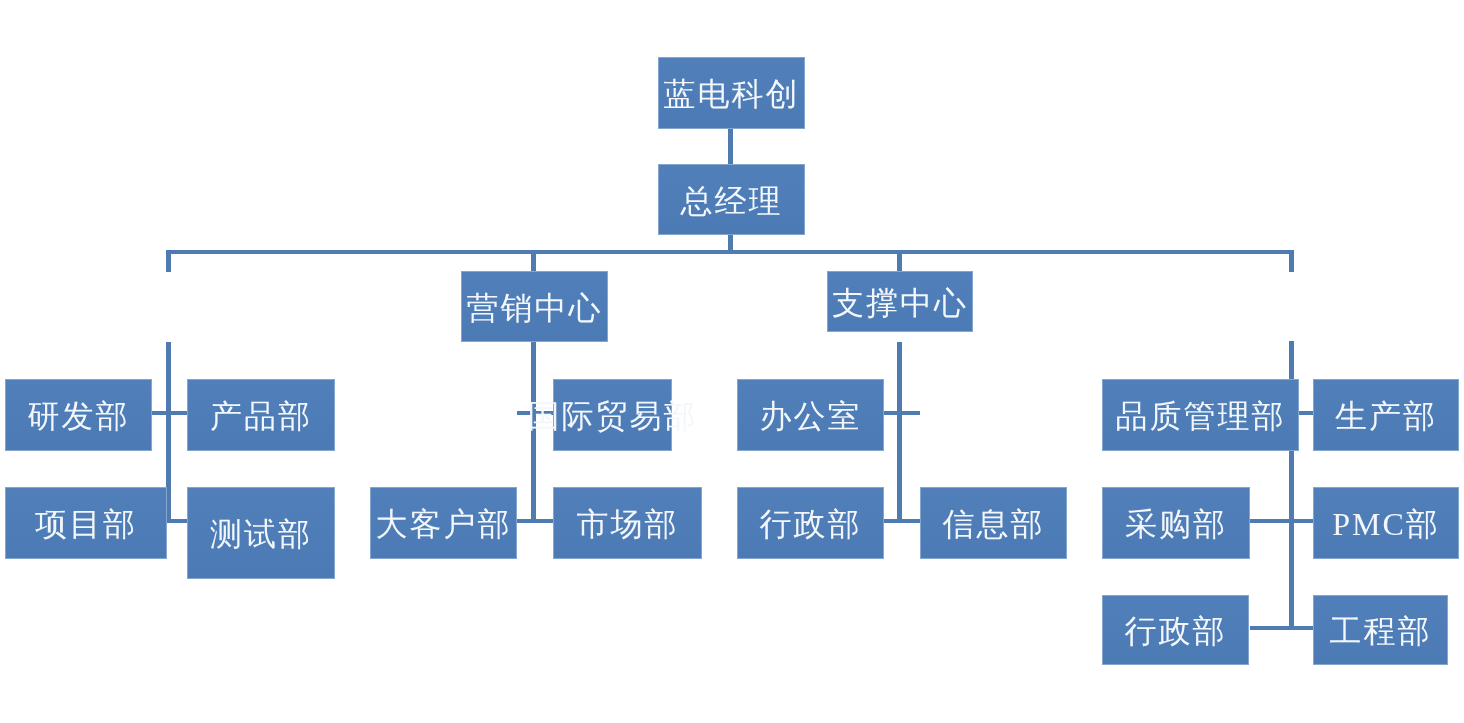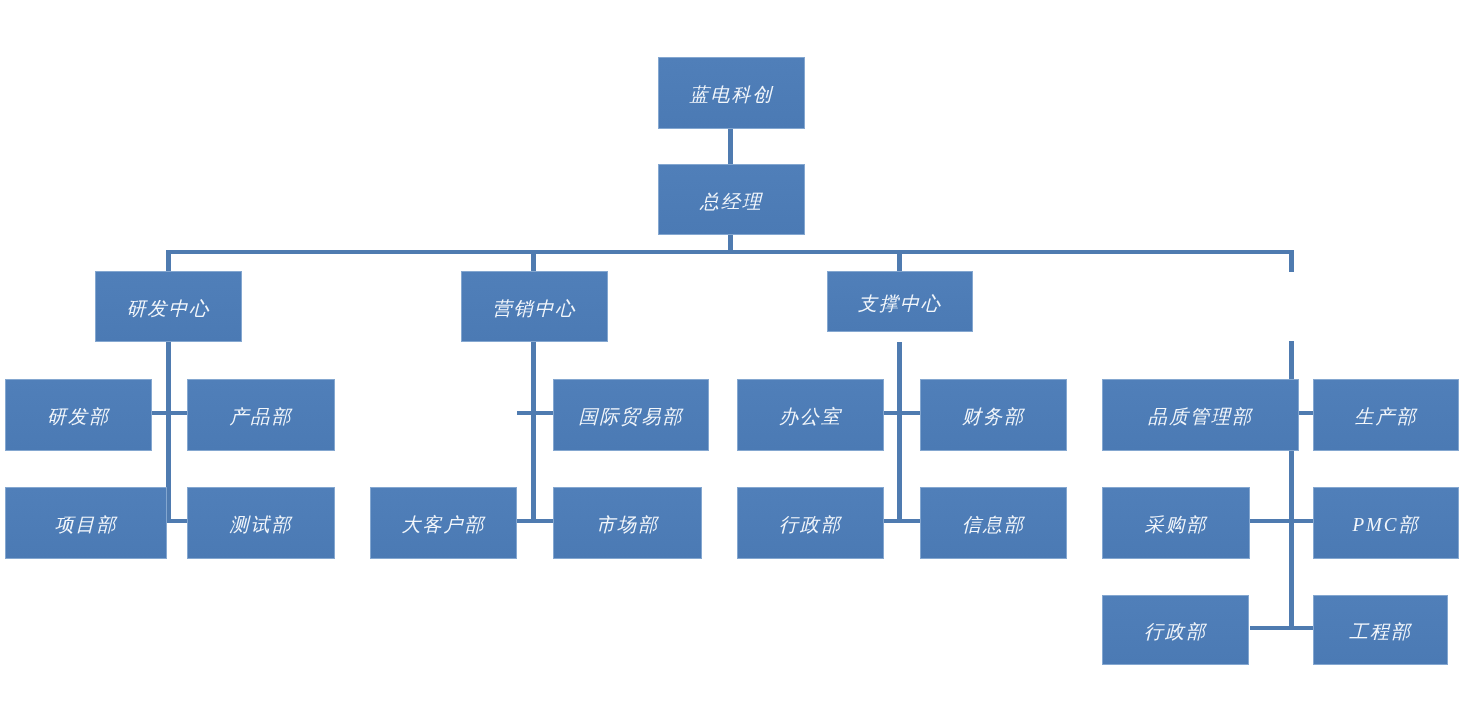"蓝电科创" .node { font-size: 19px -> 32px; font-style: italic -> none }
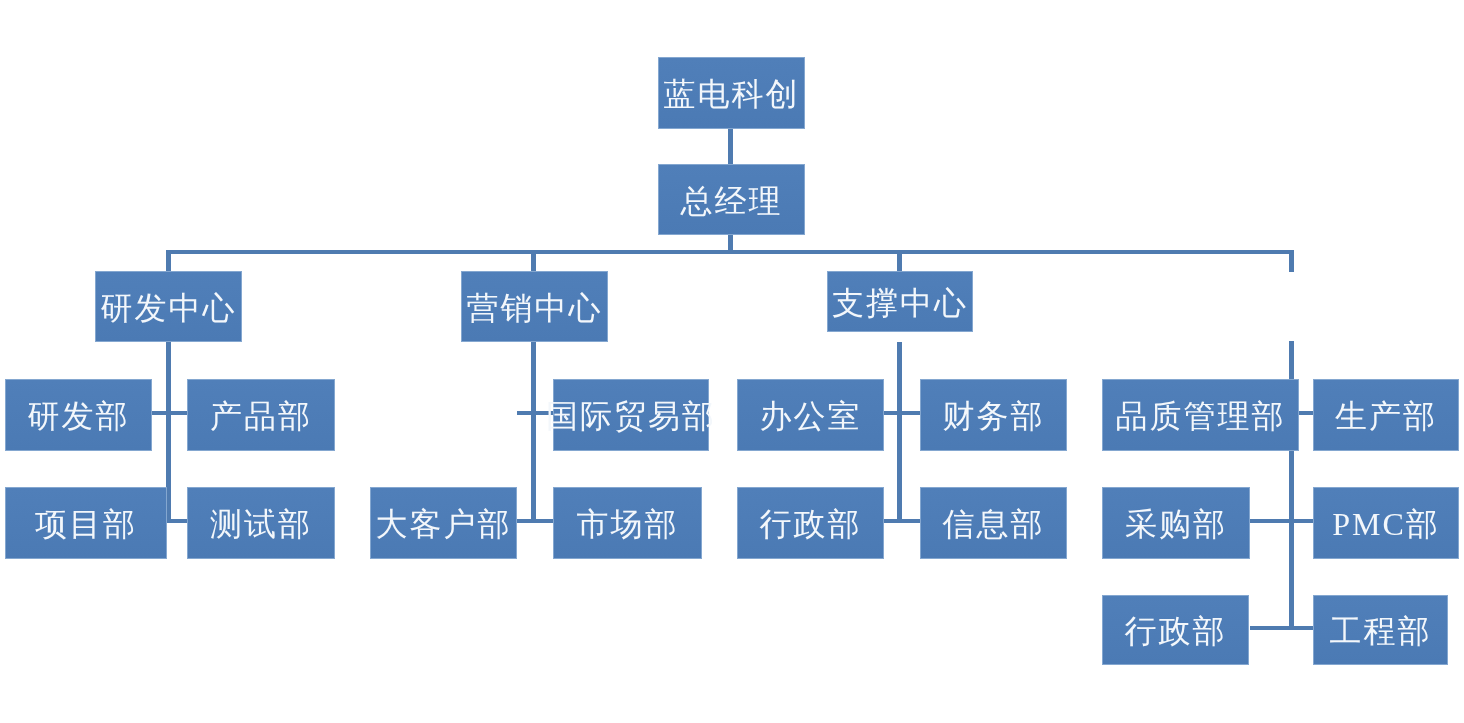"研发中心" div.node { html: <div> <span>研发中心</span> </div> -> none }
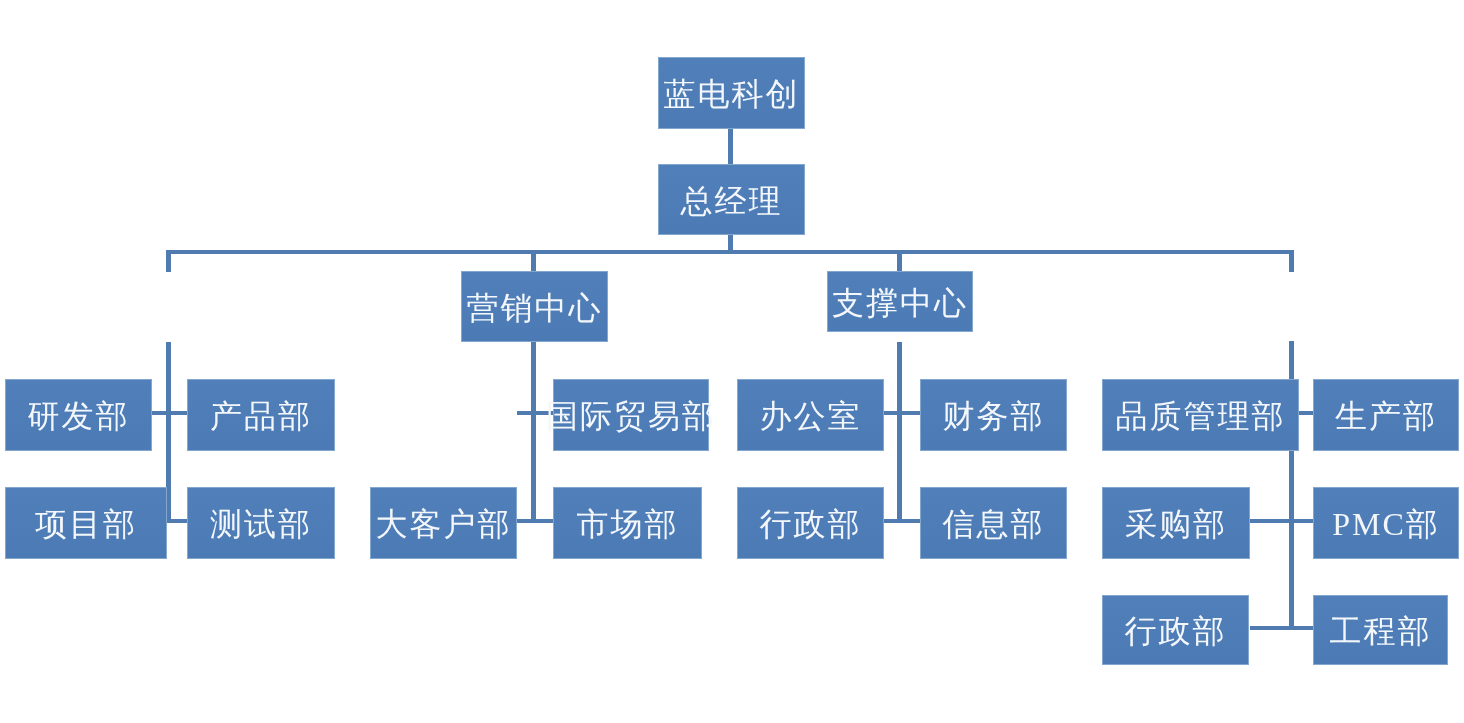"国际贸易部" div.node { width: 156px -> 119px }
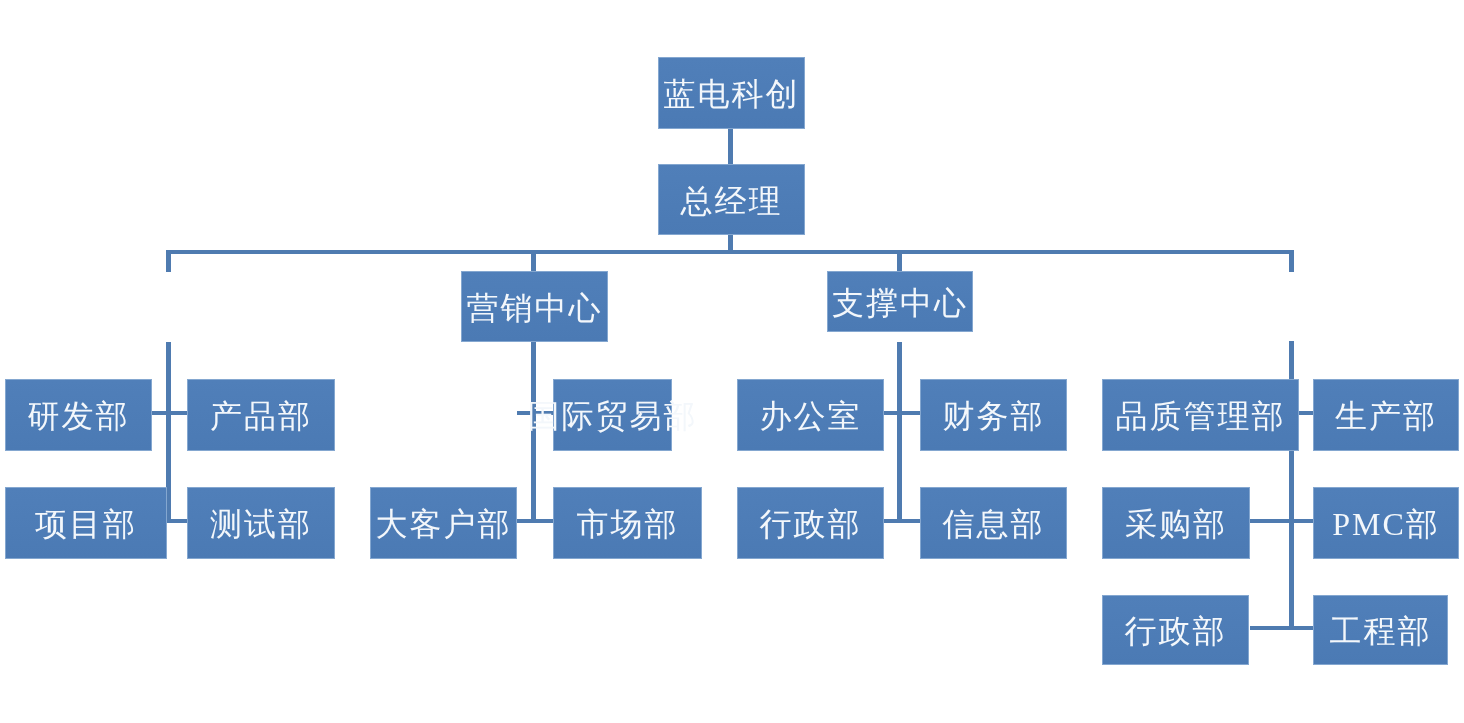"财务部" div.node { html: <div> <span>财务部</span> </div> -> none }
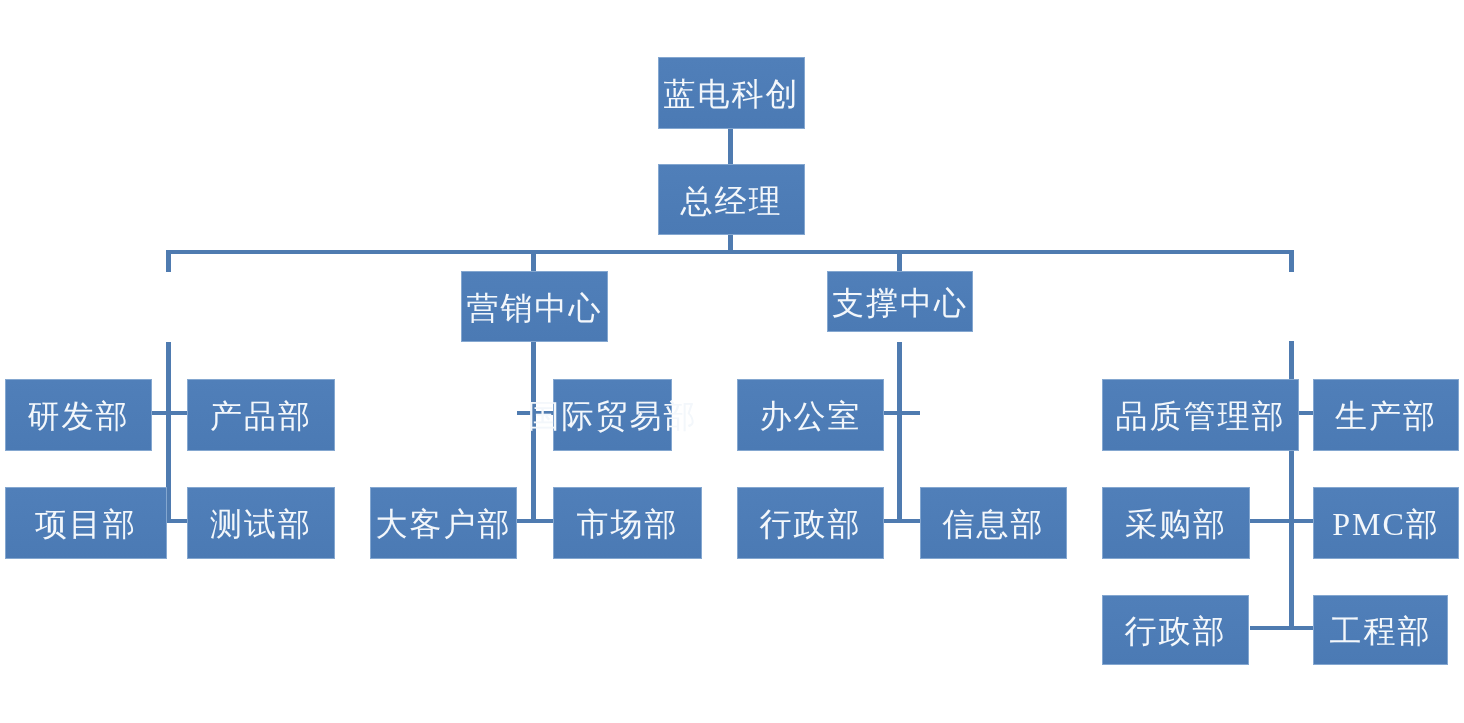"测试部" div.node { height: 72px -> 92px }
